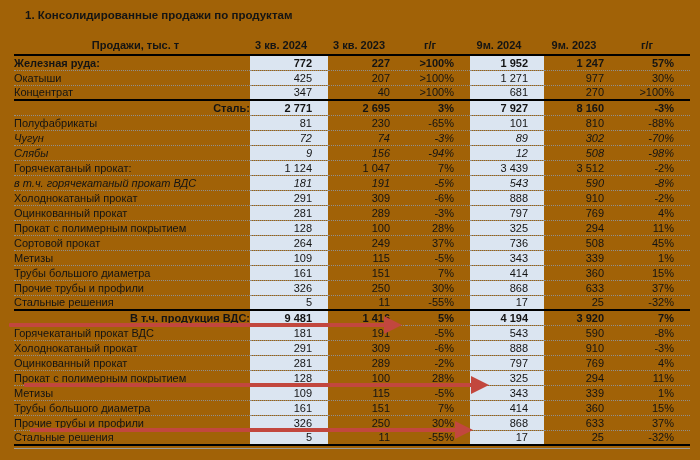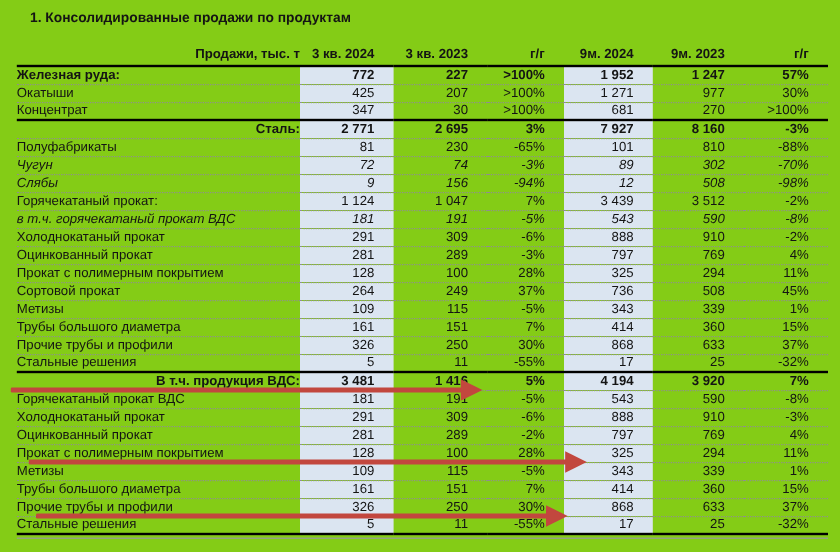"1. Консолидированные продажи по" .page { background: #84cc16 -> #a16207 }
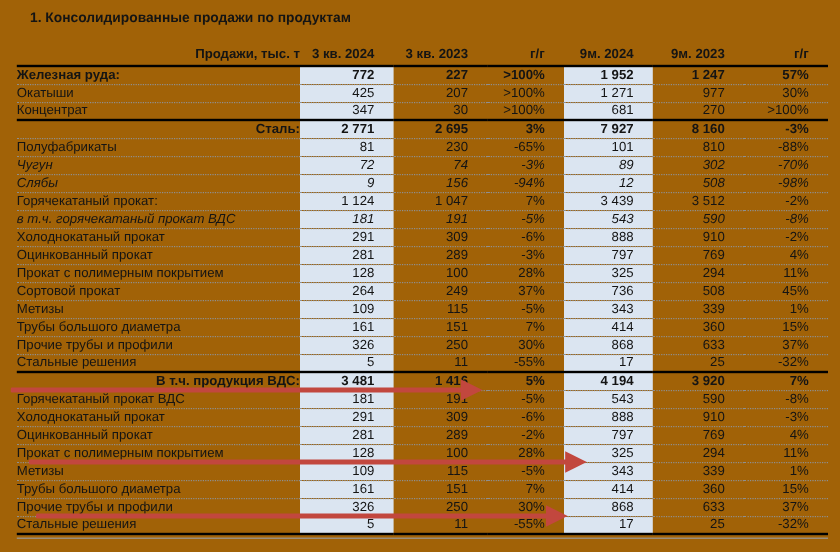"Продажи, тыс. т" .sales thead th.name-col { text-align: right -> center }
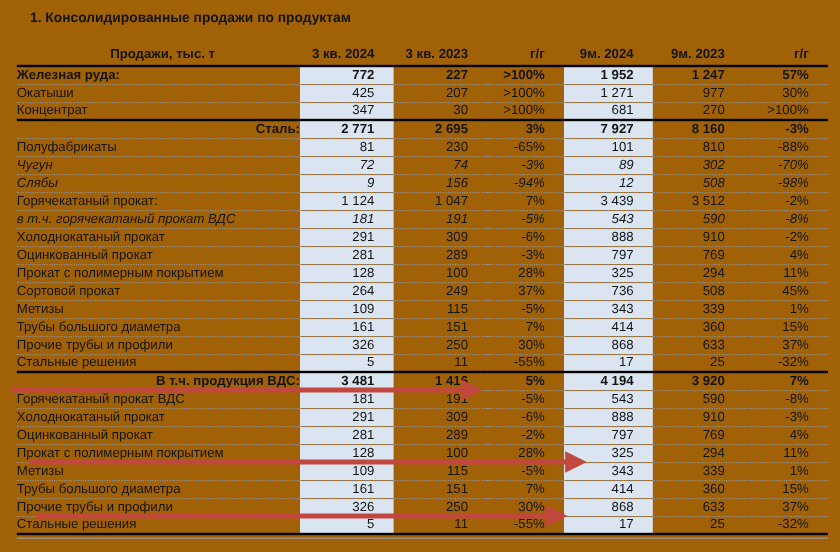"3 кв. 2024" .sales thead th { text-align: right -> center }
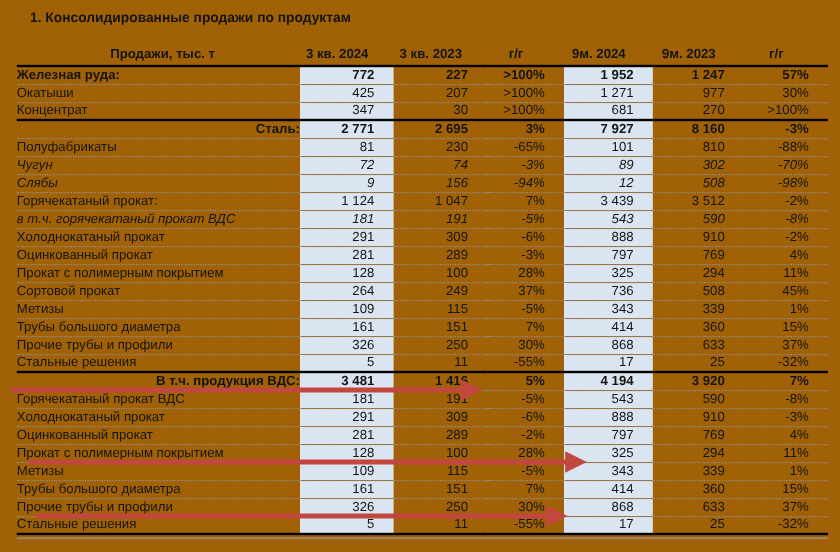"30" td { text: 30 -> 40 }
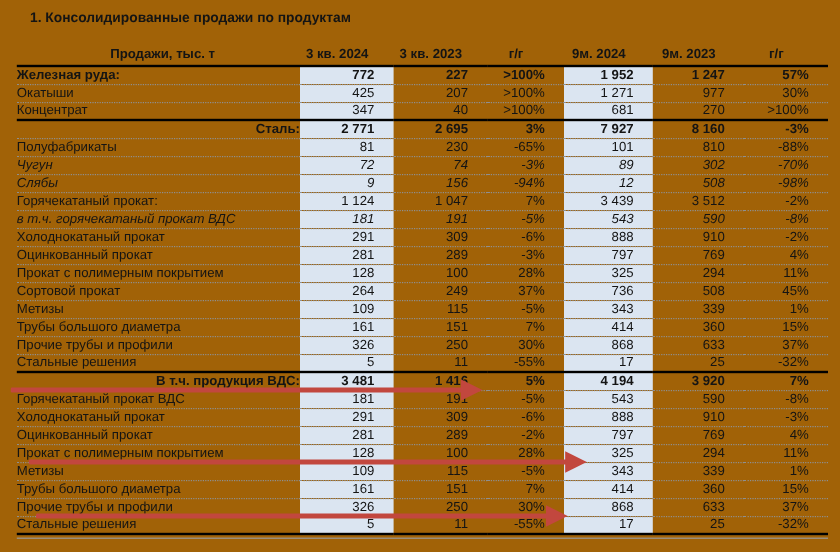"3 481" td.hl { text: 3 481 -> 9 481 }
